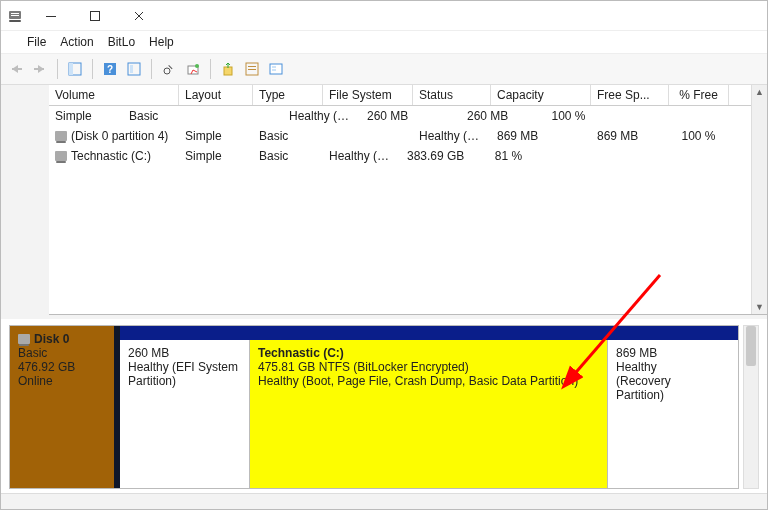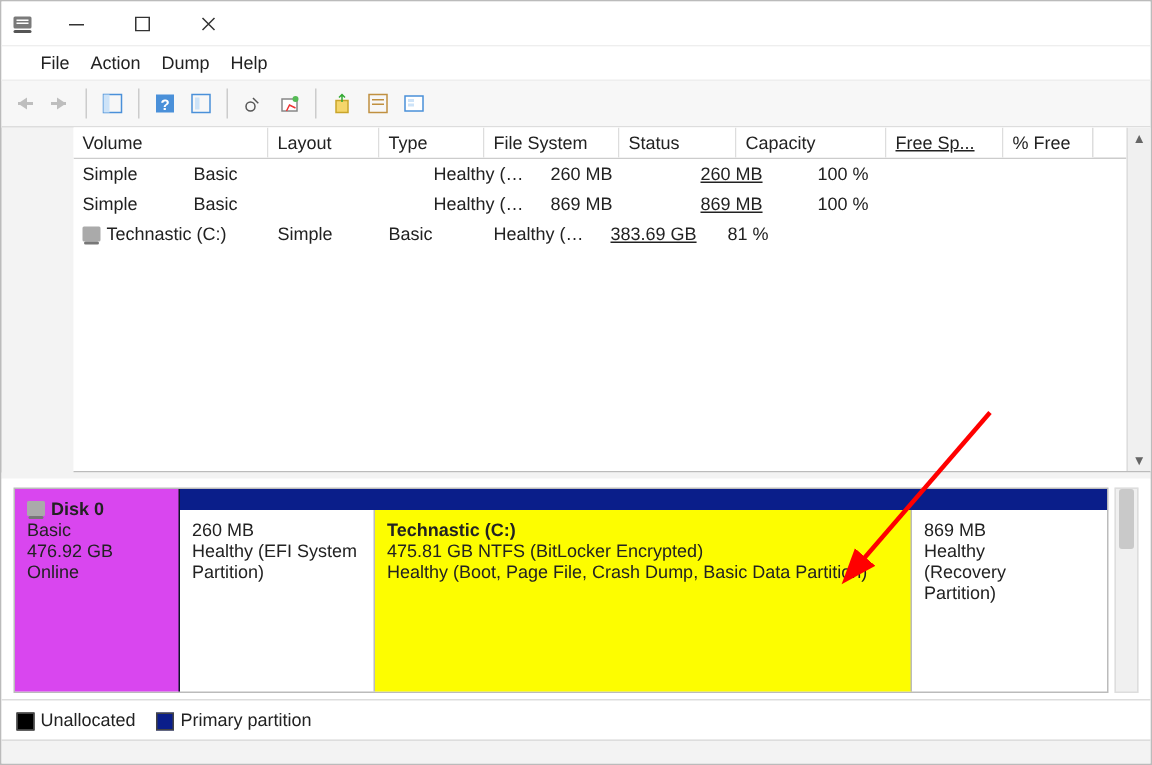"Dump" span { text: Dump -> BitLo }
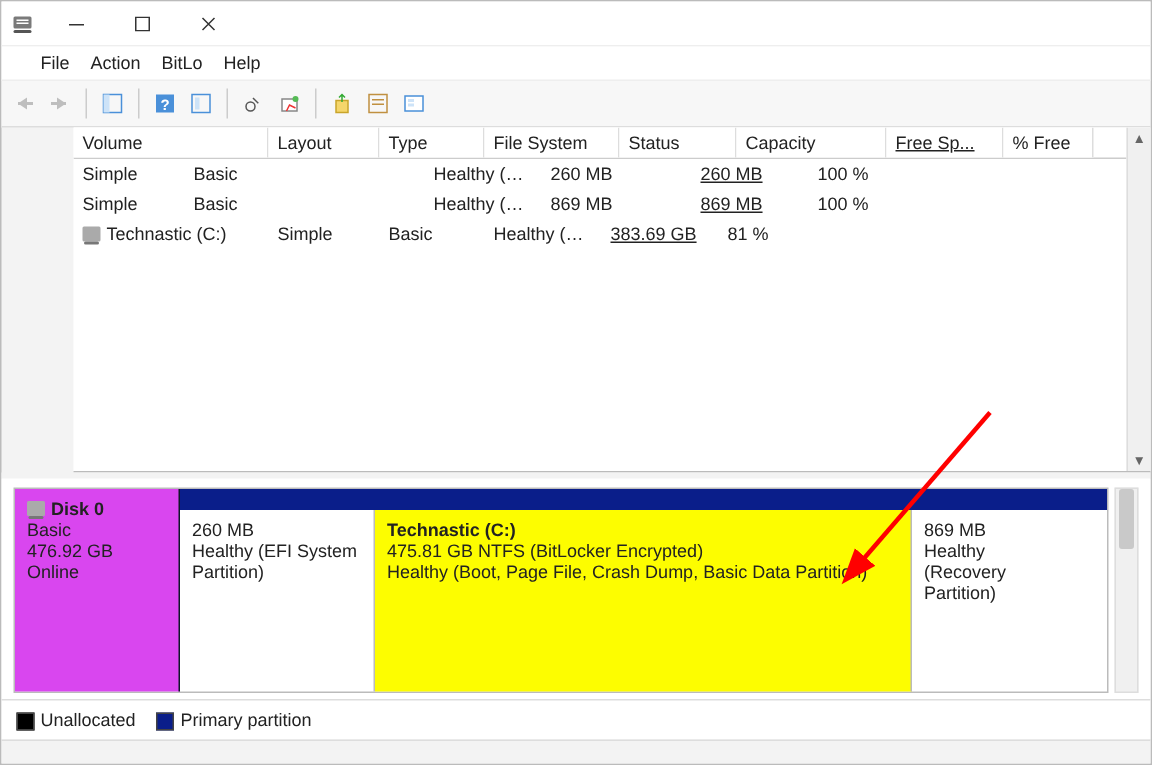"Free Sp..." .col.free { text-decoration: underline -> none }
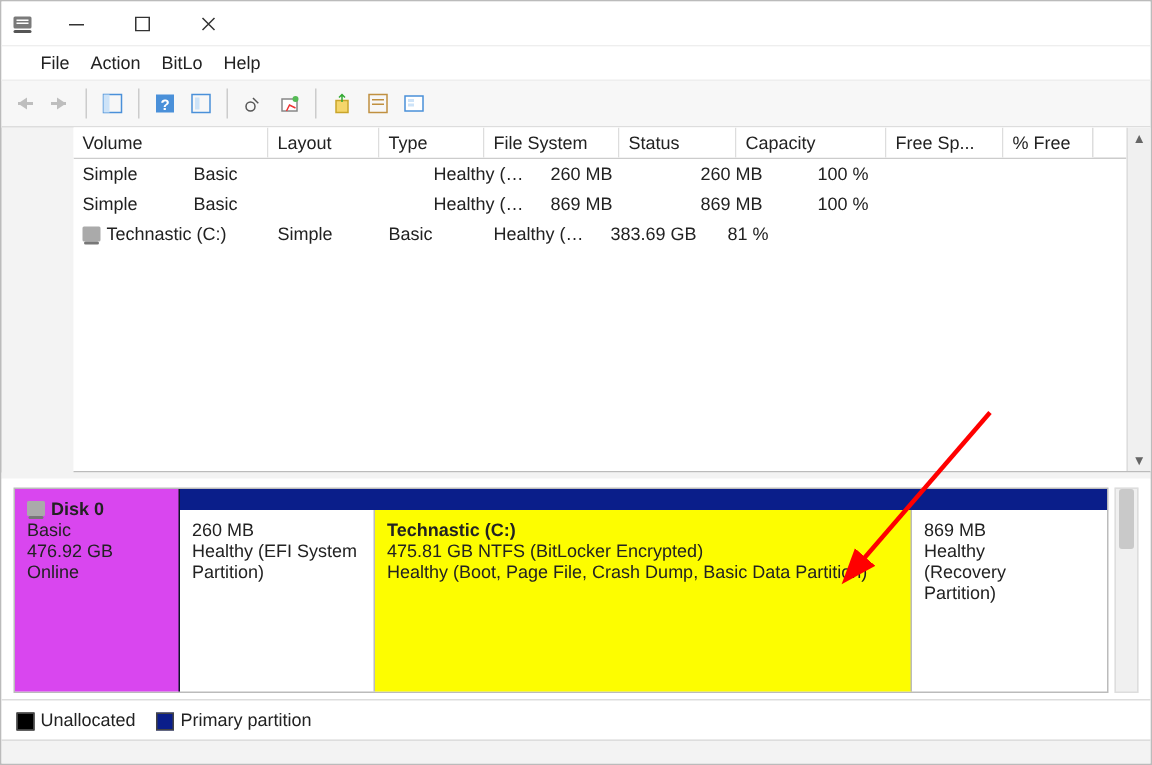"% Free" .col.pct { text-align: none -> center }
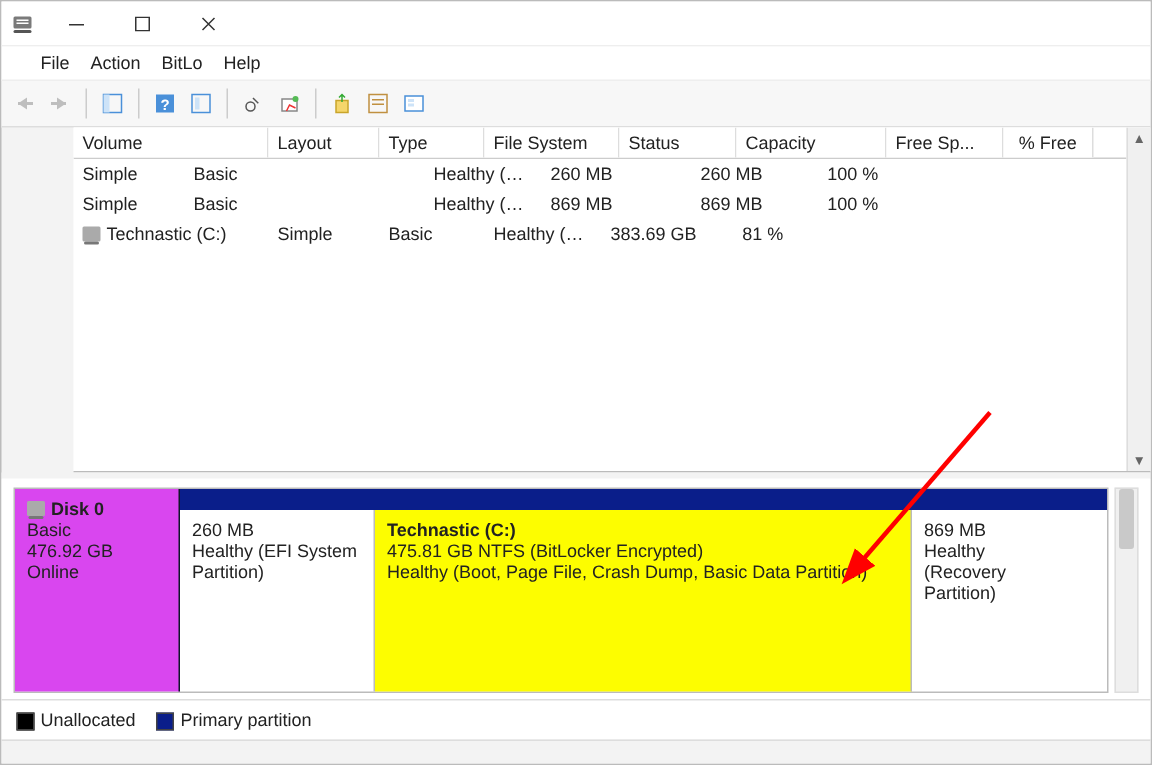"(Disk 0 partition 4)" div.col { html: none -> <div> <span></span> <span>(Disk 0 partition 4)</span> </div> }
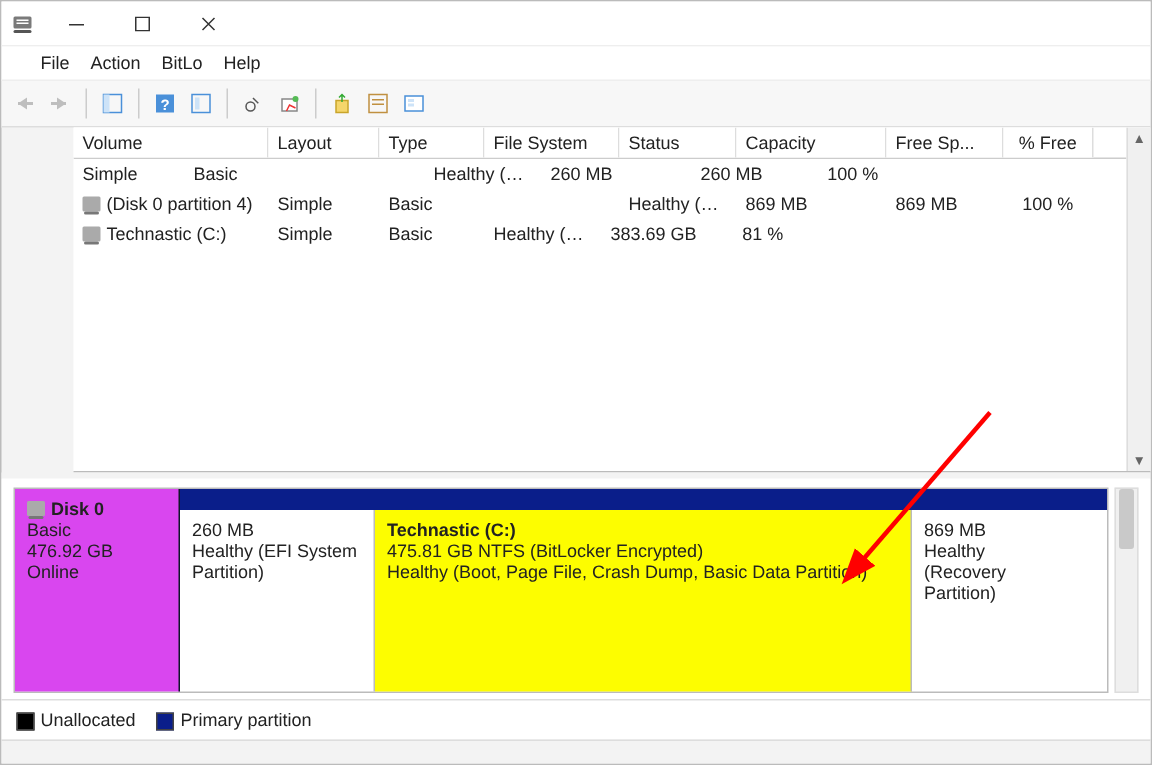"Disk 0" .diskinfo { background: #d946ef -> #a16207; border-right: 1px solid #0f172a -> 6px solid #0f172a }
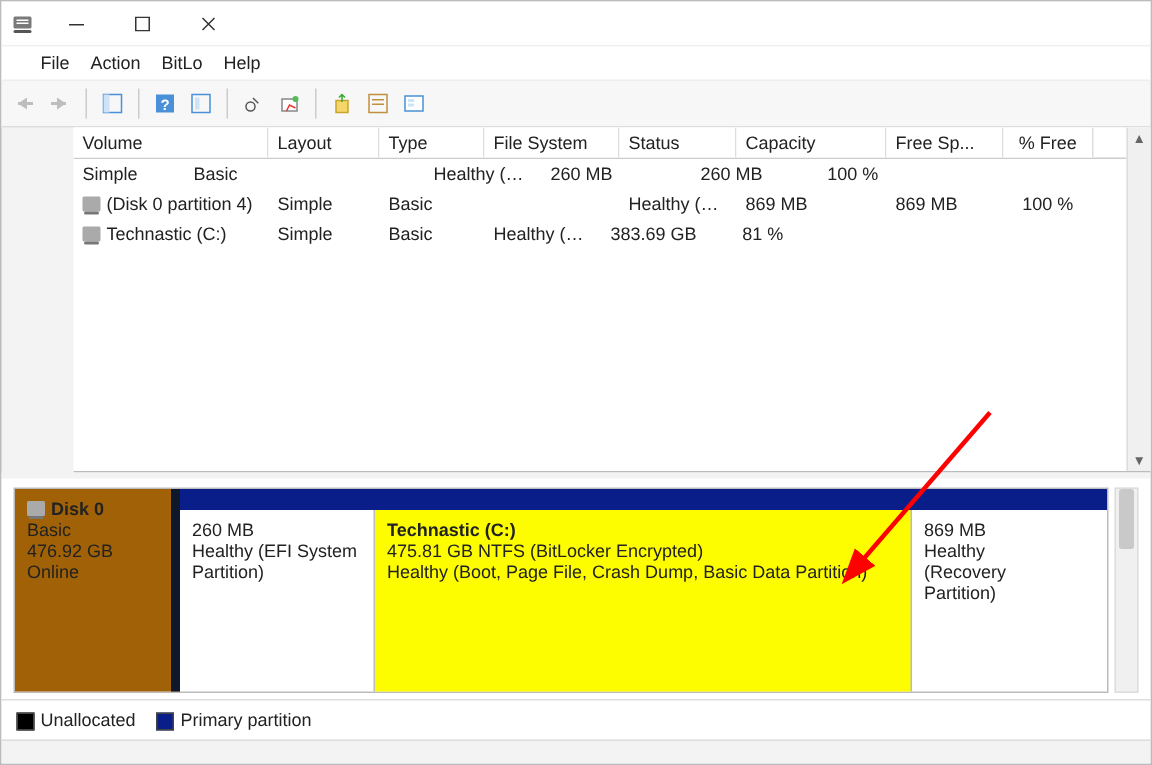"Unallocated" div.legend { html: <div> <span><span></span><span>Unallocated</span></span> <span><span></span><span>Primary partition</span></span> </div> -> none }
